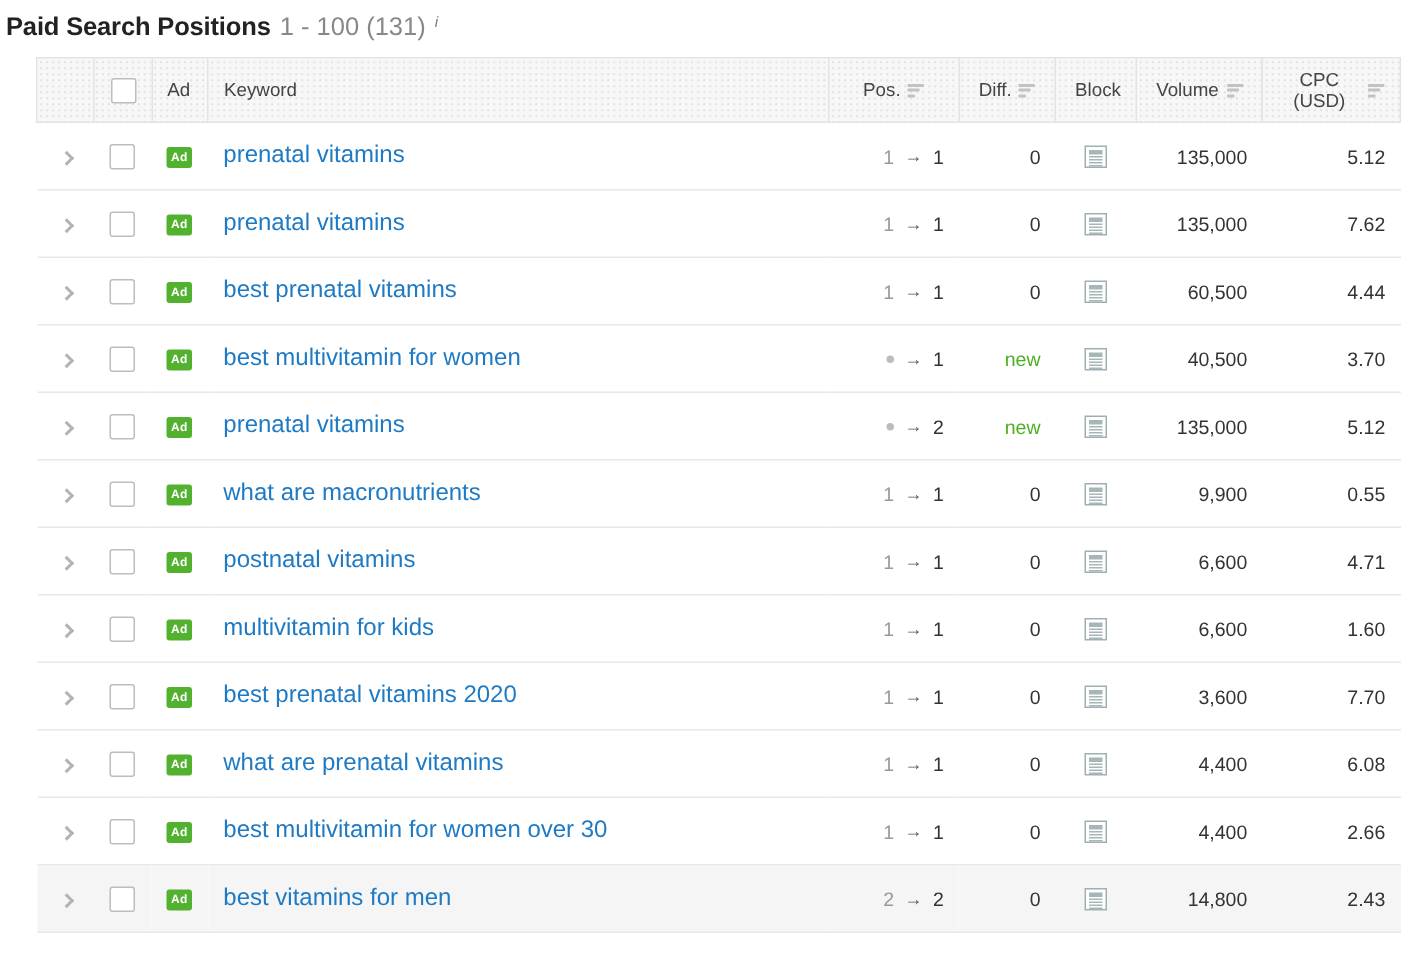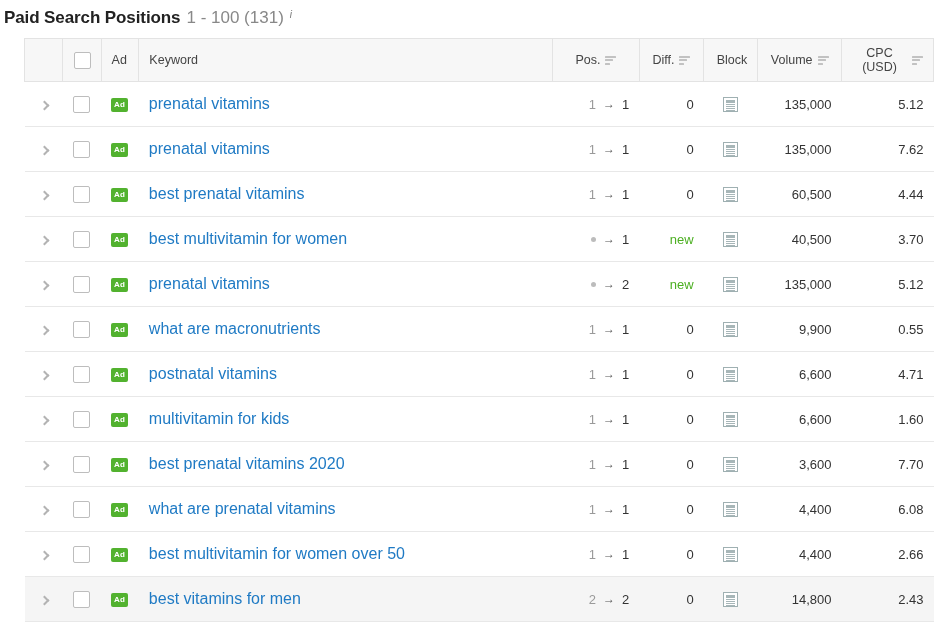"best multivitamin for women over" a.kw-link { text: 50 -> 30 }
